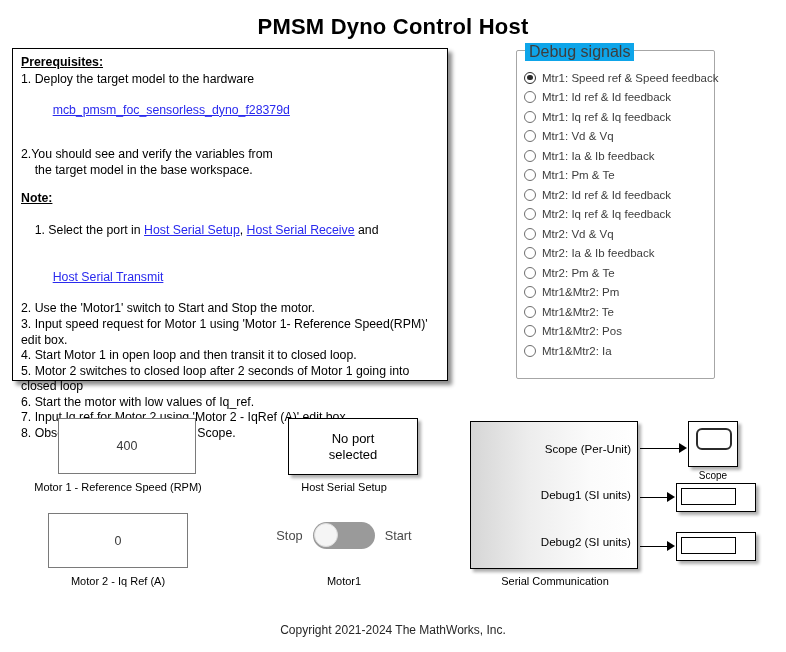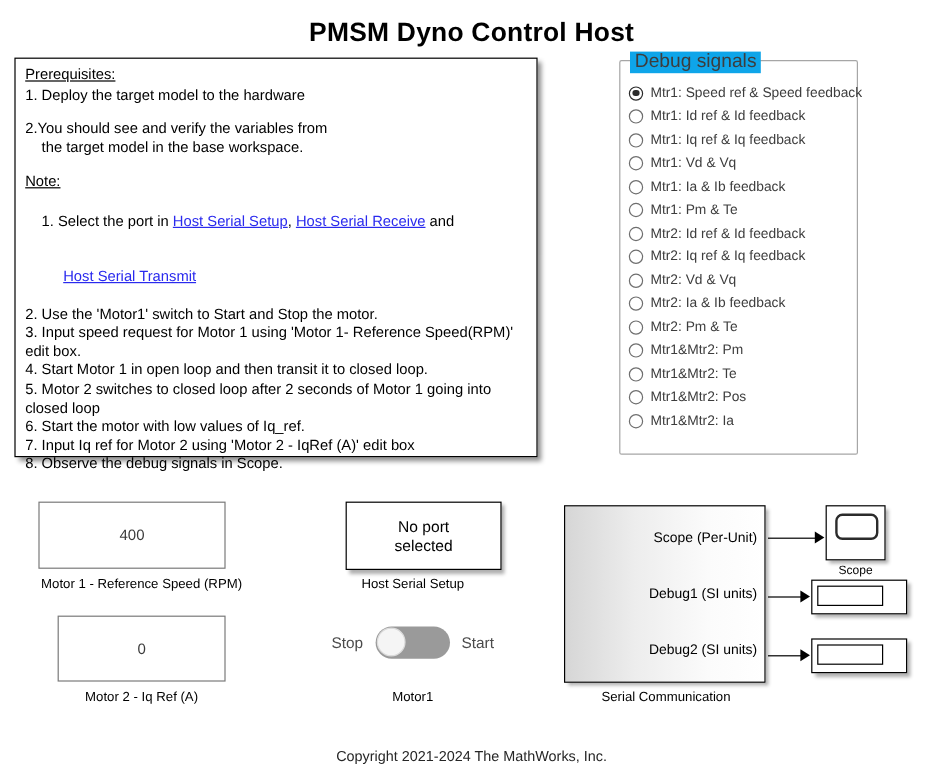"Prerequisites:" .instr-head { font-weight: normal -> bold }
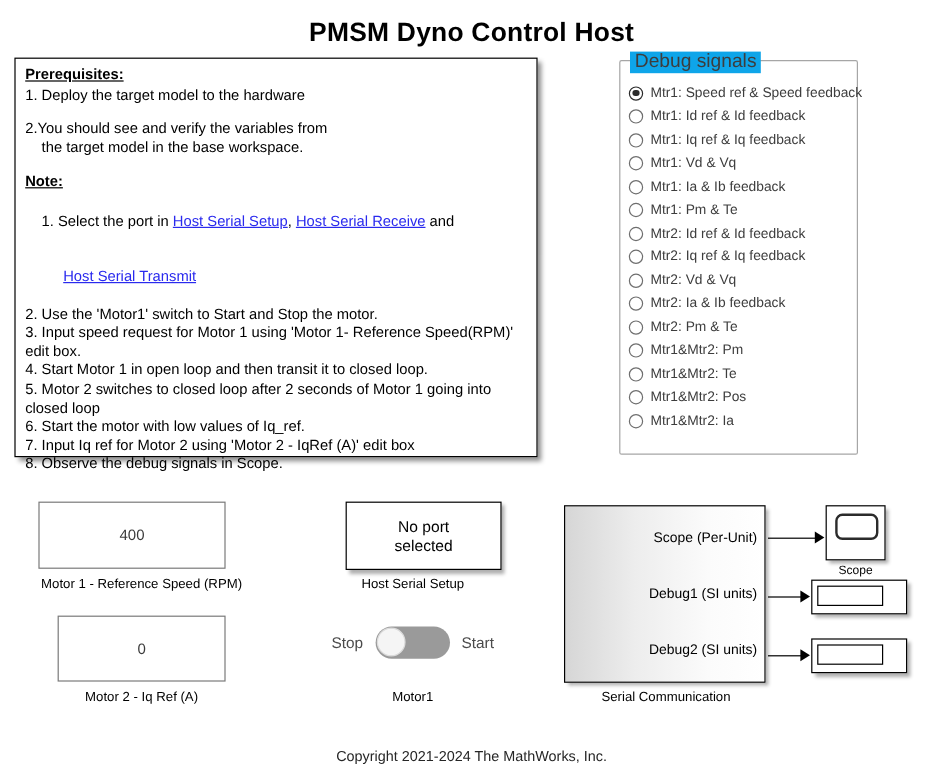"mcb_pmsm_foc_sensorless_dyno_f28379d" div.instr-line { html: none -> <div> <span>mcb_pmsm_foc_sensorless_dyno_f28379d</span> </div> }
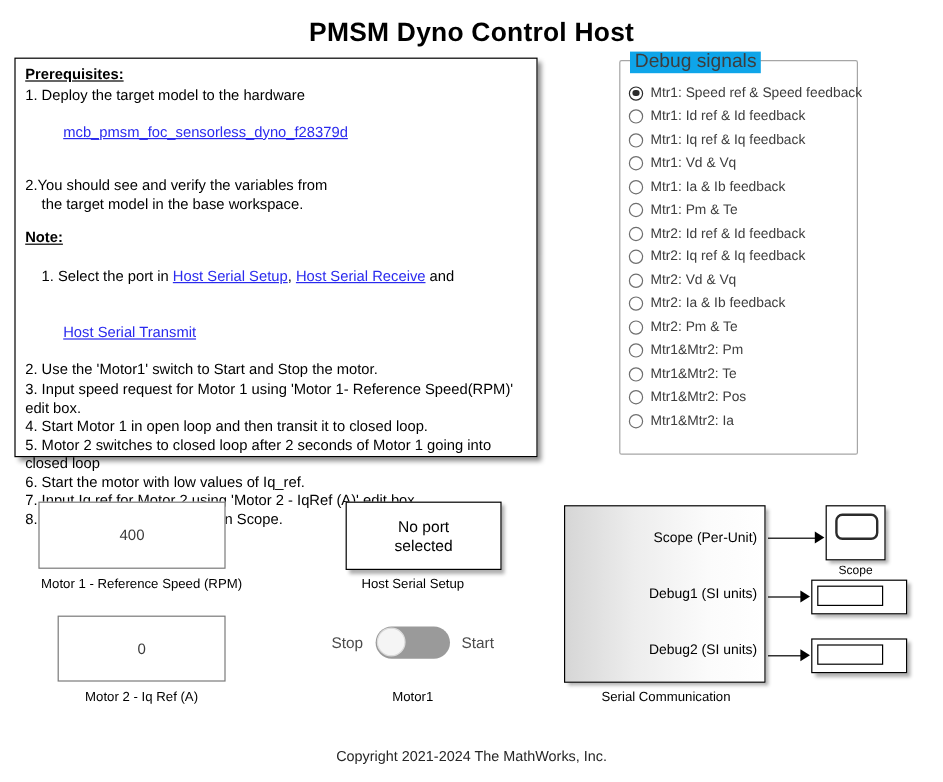"400" #speed-box { left: 32px -> 58px; width: 156px -> 138px }
